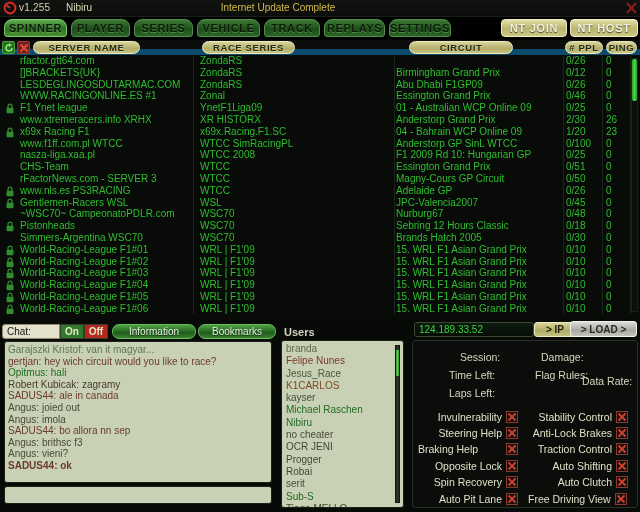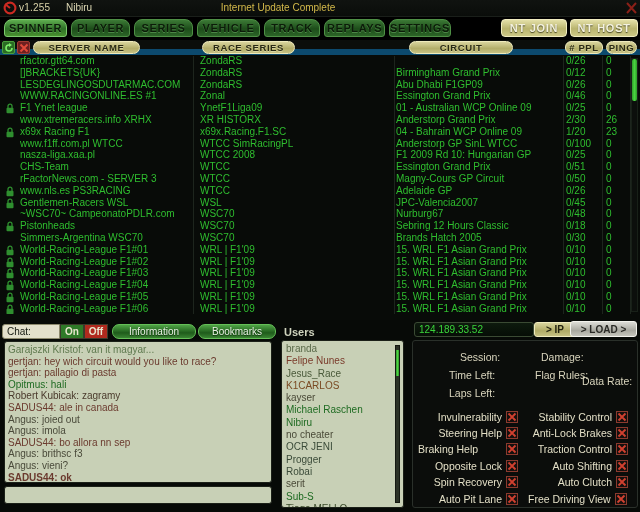"# PPL" div.colhdr { border-radius: 6px -> none }
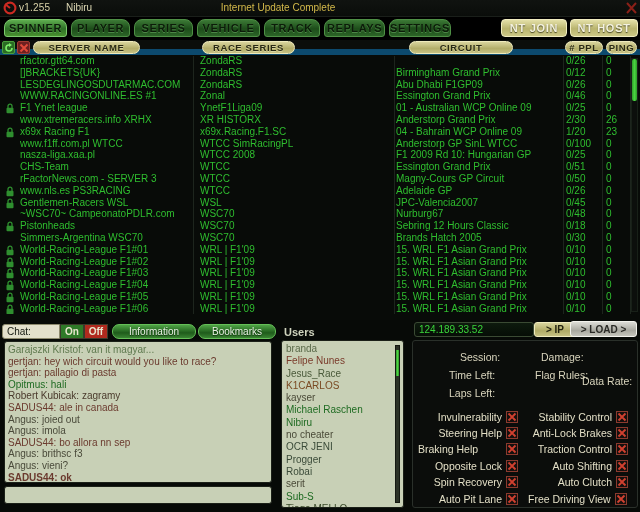"gertjan: pallagio di pasta" div.cmsg { html: <div>gertjan: pallagio di pasta</div> -> none }
